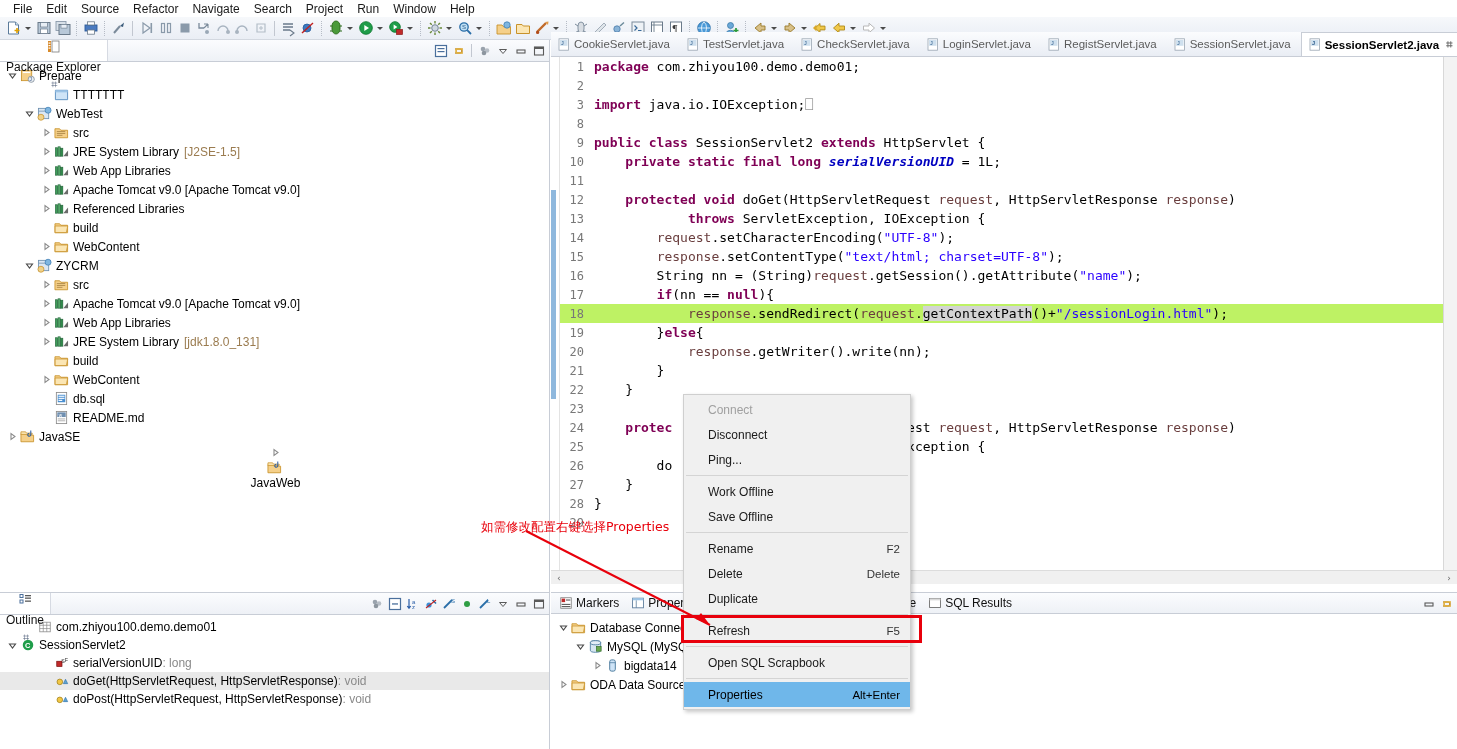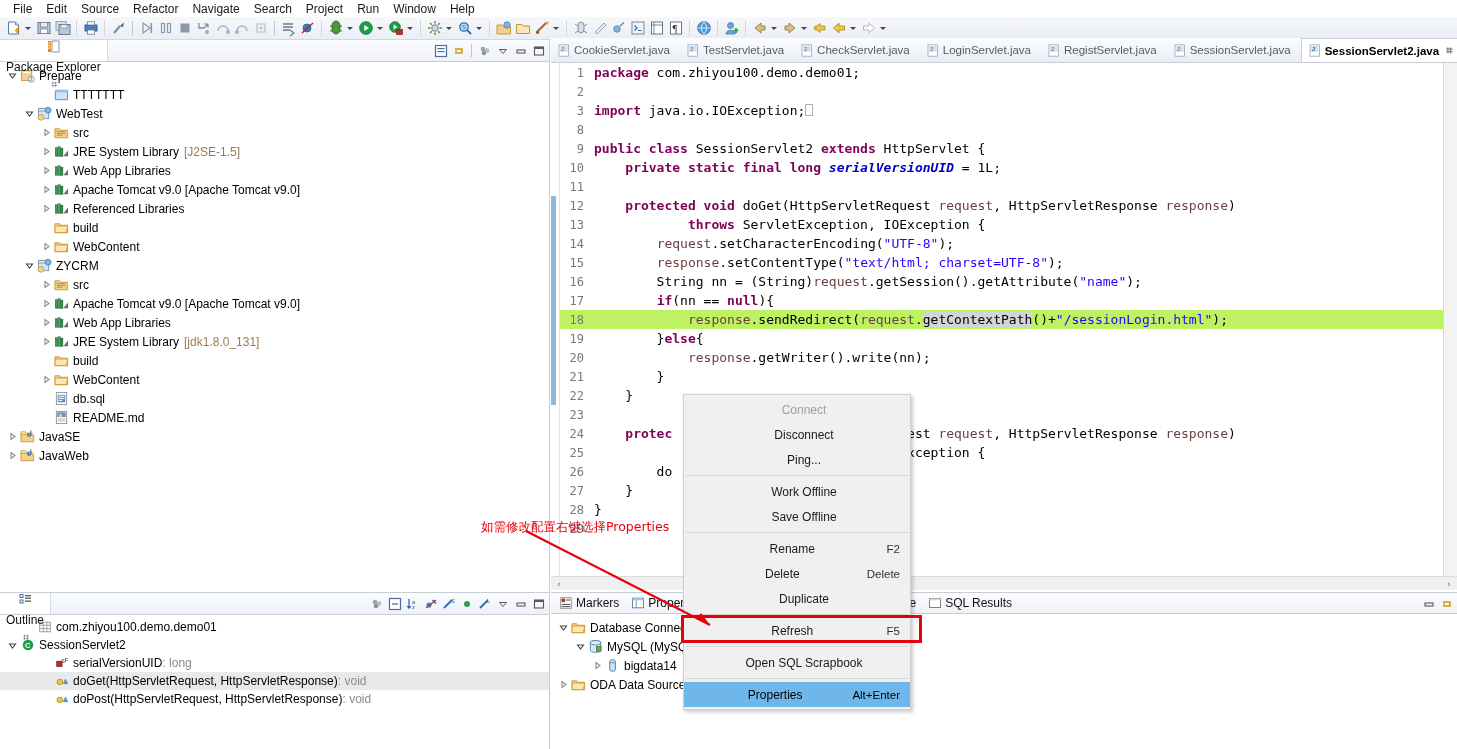"CookieServlet.java" #editor-area { top: 38px -> 32px }
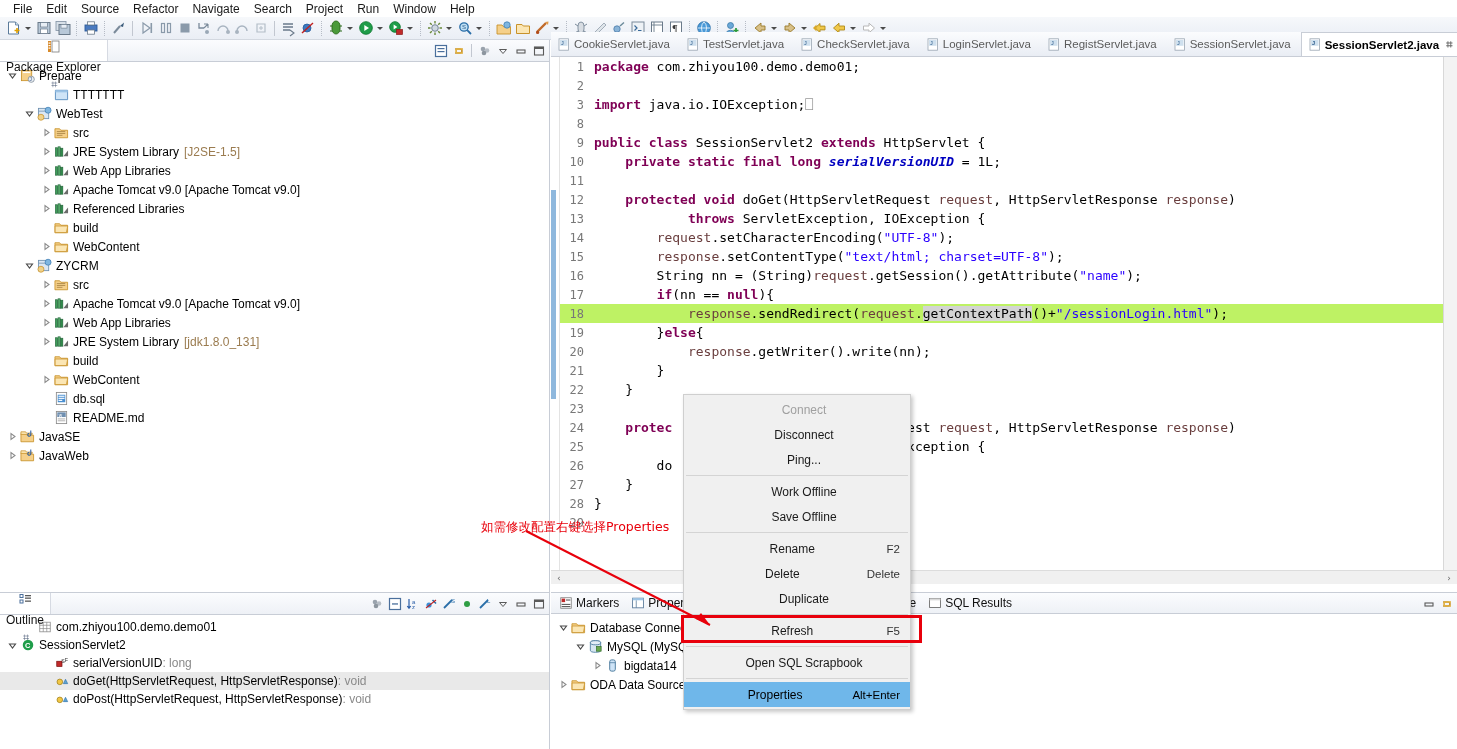"Connect" .ctx-item .ctx-label { text-align: center -> none }
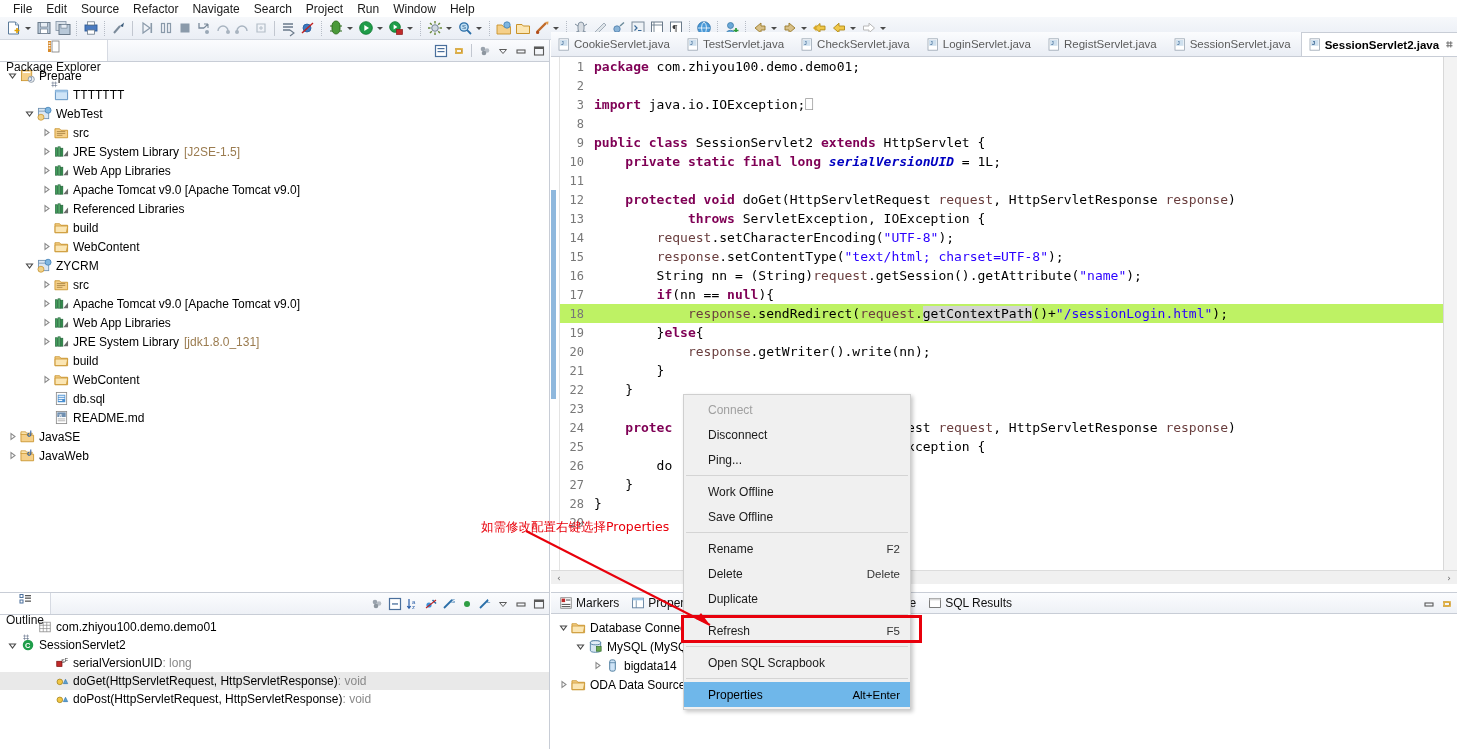"JavaWeb" div.trow { flex-direction: none -> column }
